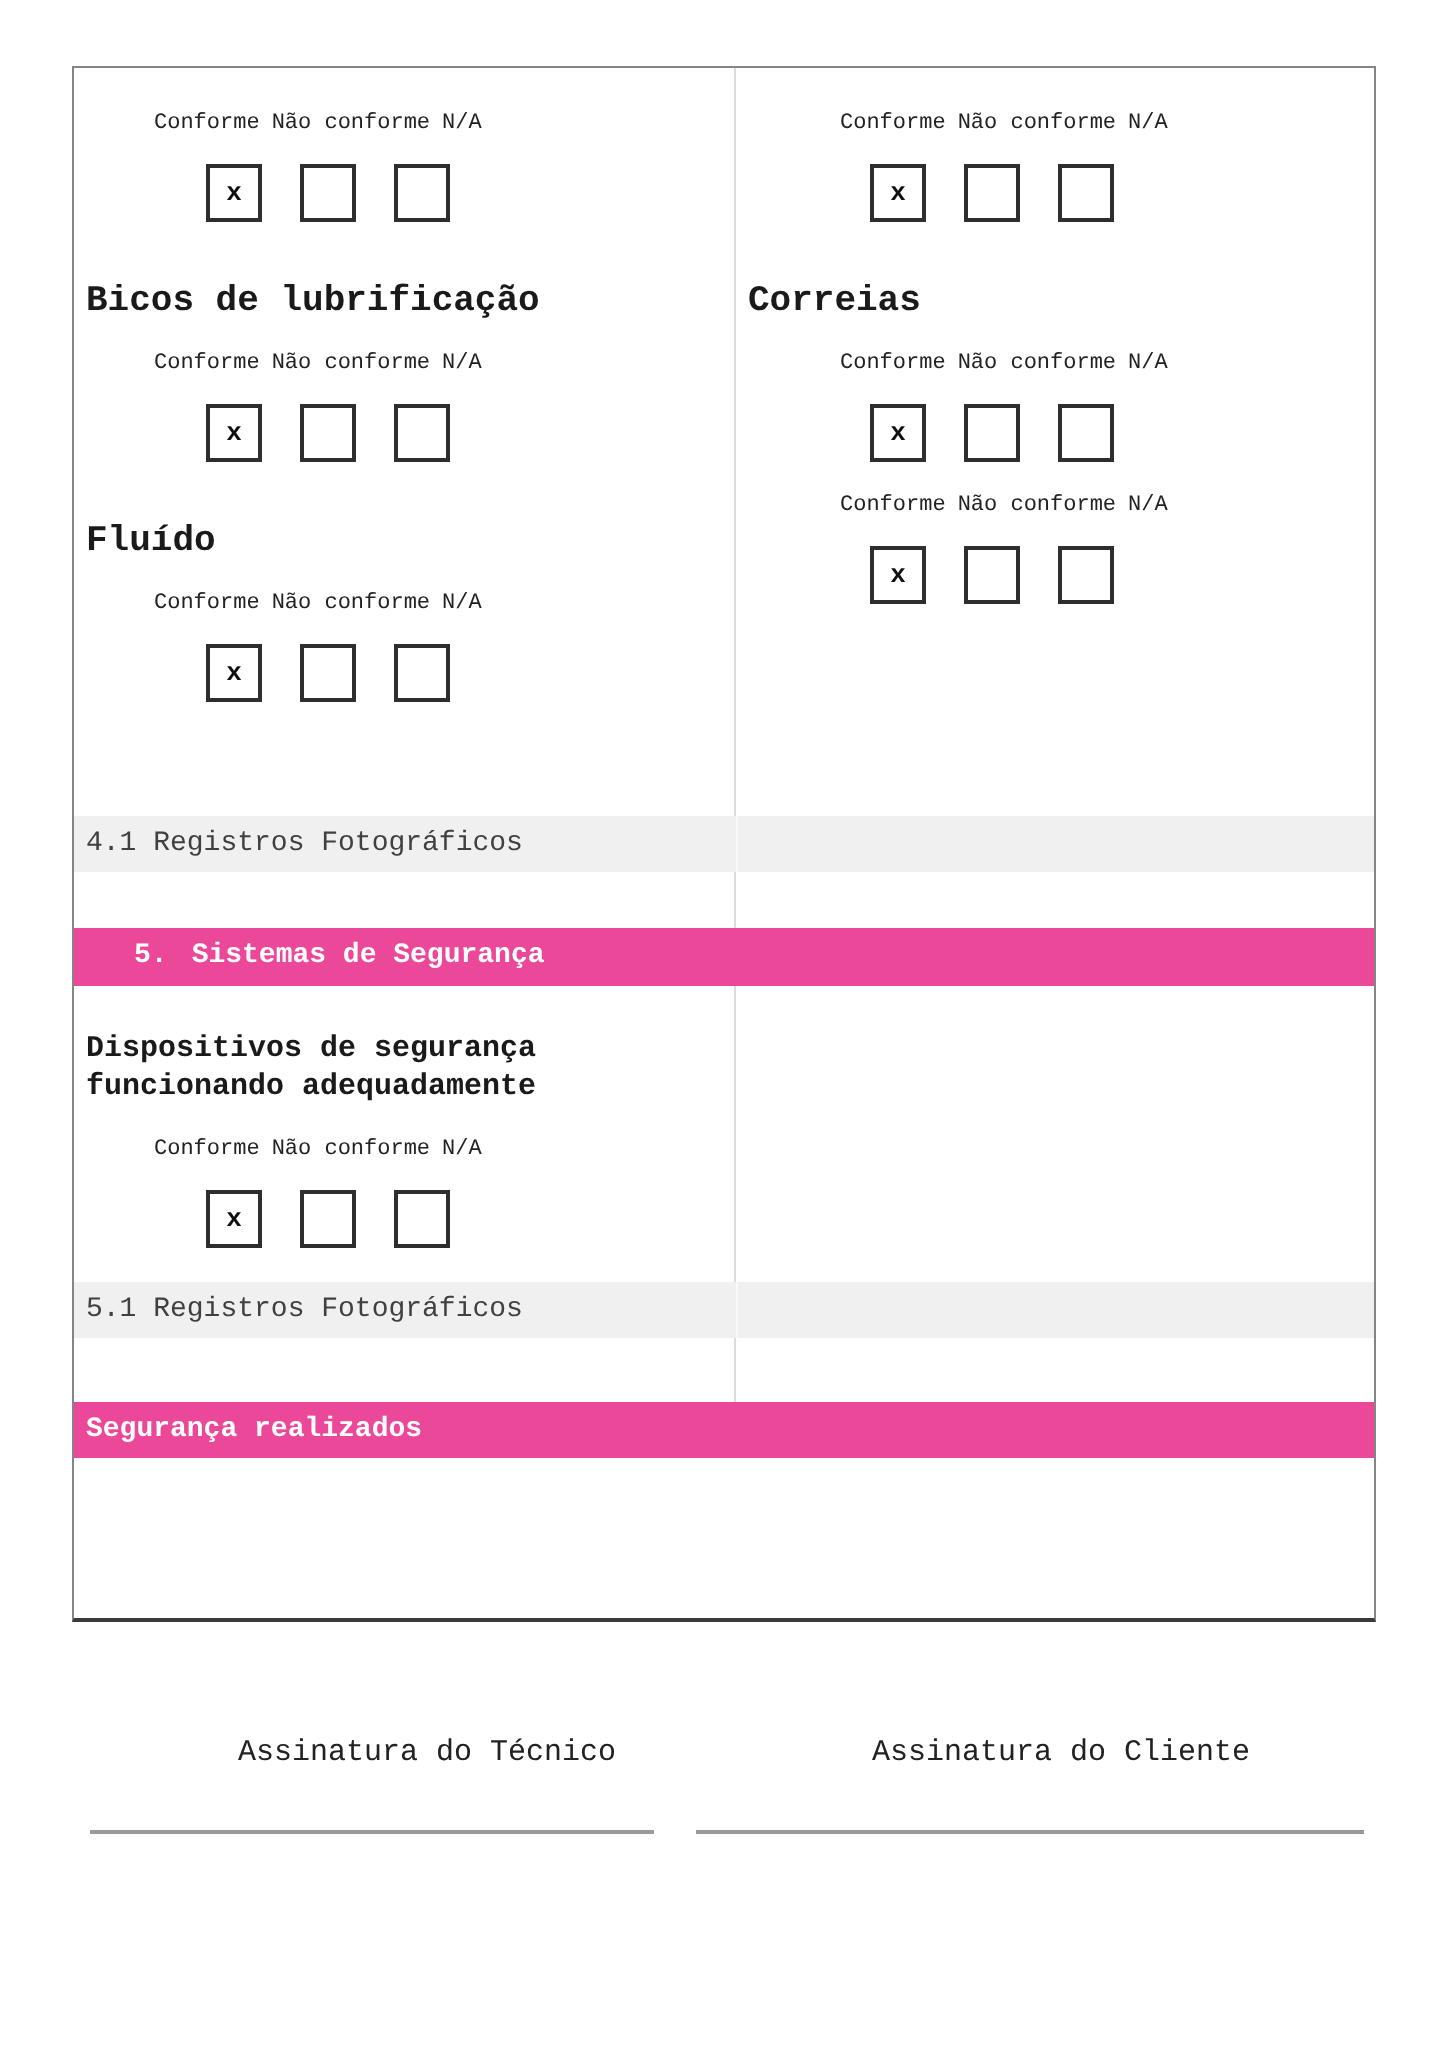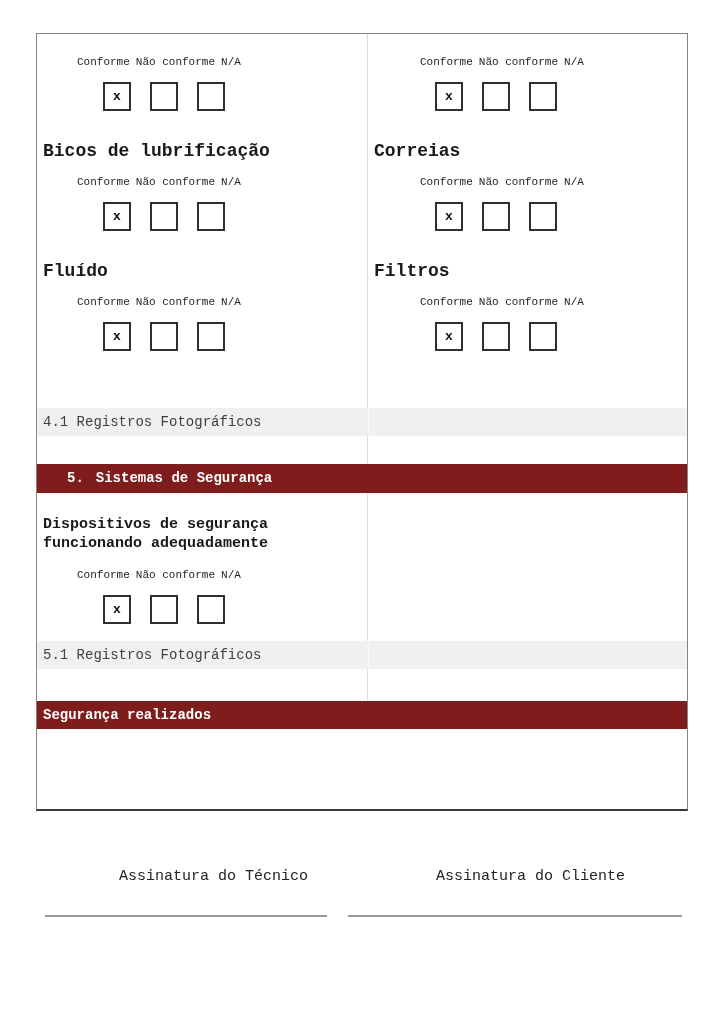"Filtros" div.item-heading { html: <div>Filtros</div> -> none }
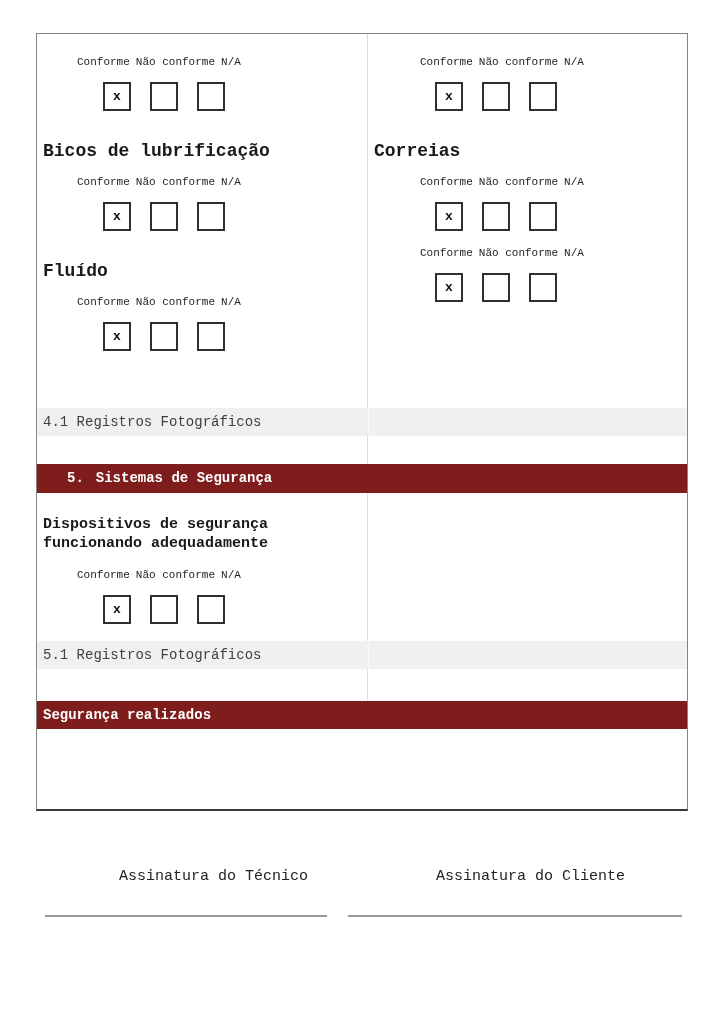"5. Sistemas de Segurança" .band.dark { background: #7f1d1d -> #ec4899 }
